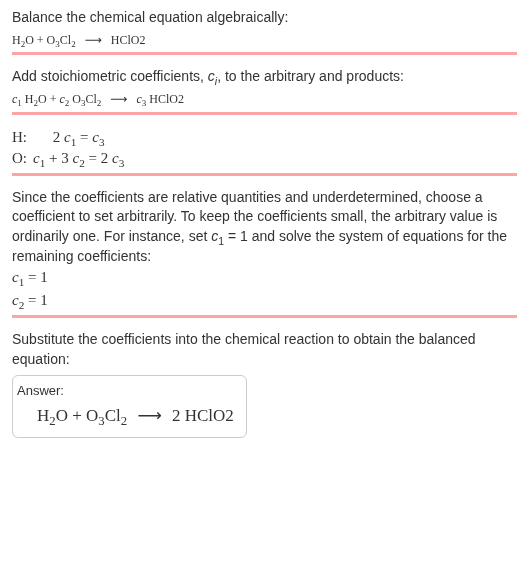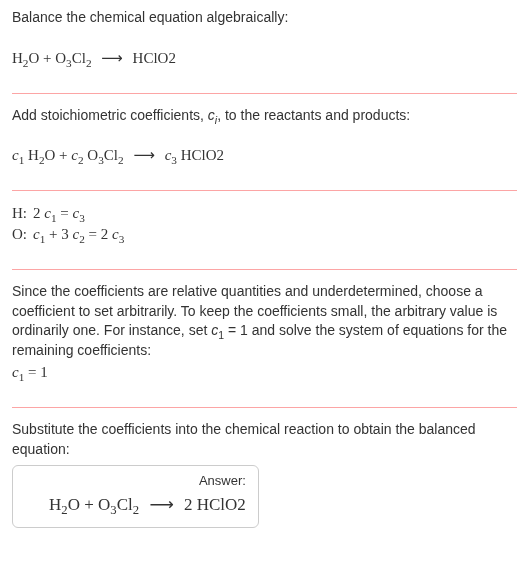"Balance the chemical equation" .section { border-bottom: 1px solid #fca5a5 -> 3px solid #fca5a5; padding-bottom: 24px -> 4px }
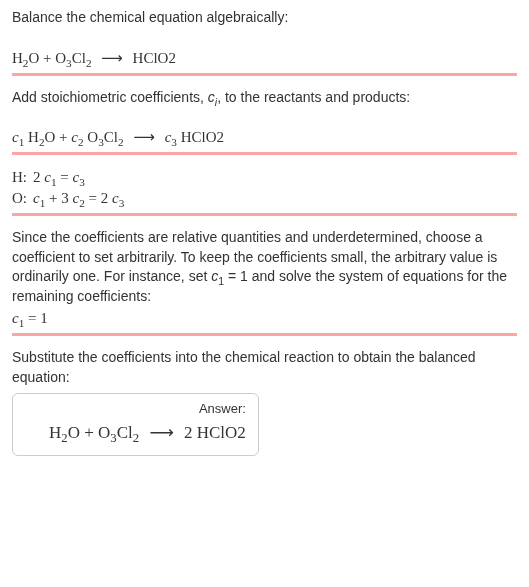"H2O + O3Cl2 ⟶ HClO2" .equation { font-size: 15px -> 12px; margin-top: 20px -> 4px }
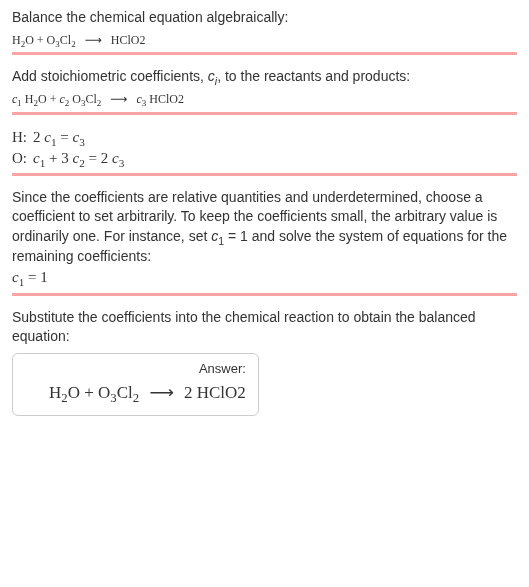", to the reactants and" span { text: reactants -> arbitrary }
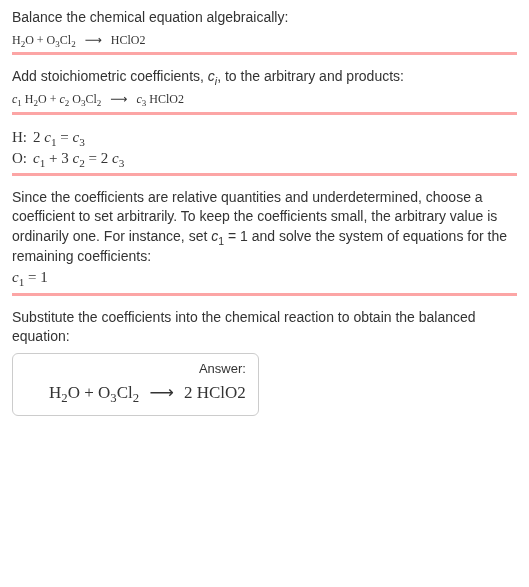"2 c1 = c3" .coeffs-table td { text-align: none -> center }
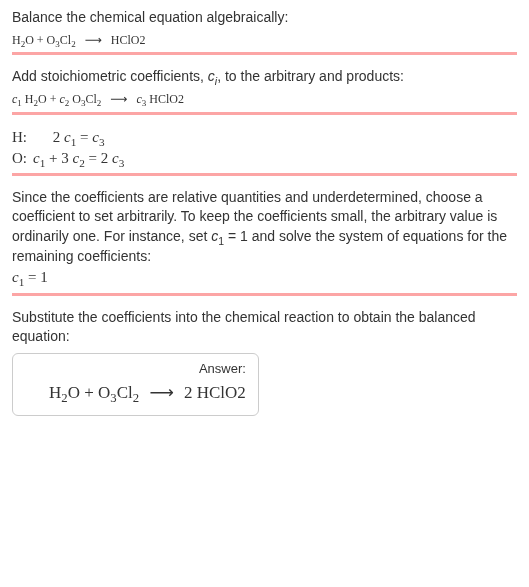"c2 = 1" div { html: none -> <div><span>c</span><span>2</span><span> = 1</span></div> }
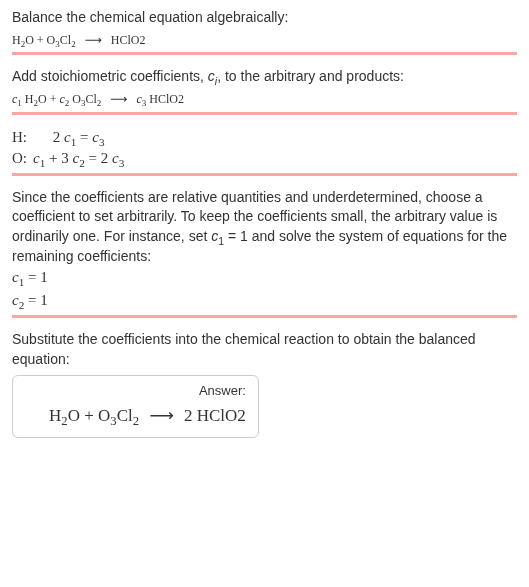"Answer:" .answer-box { padding: 6px 12px 10px 16px -> 6px 12px 10px 4px; text-align: right -> none }
